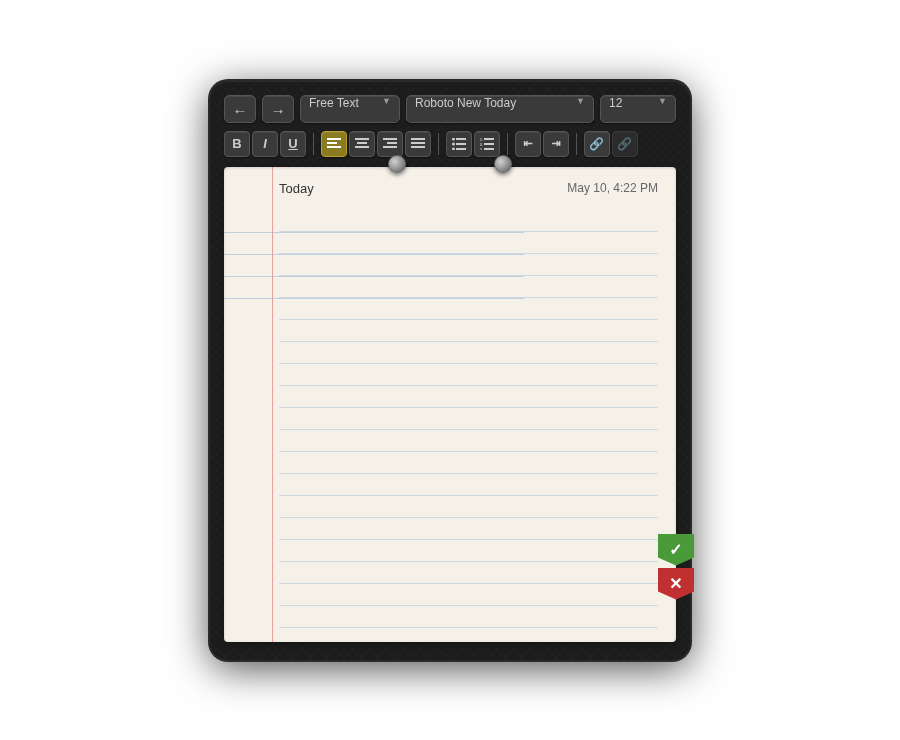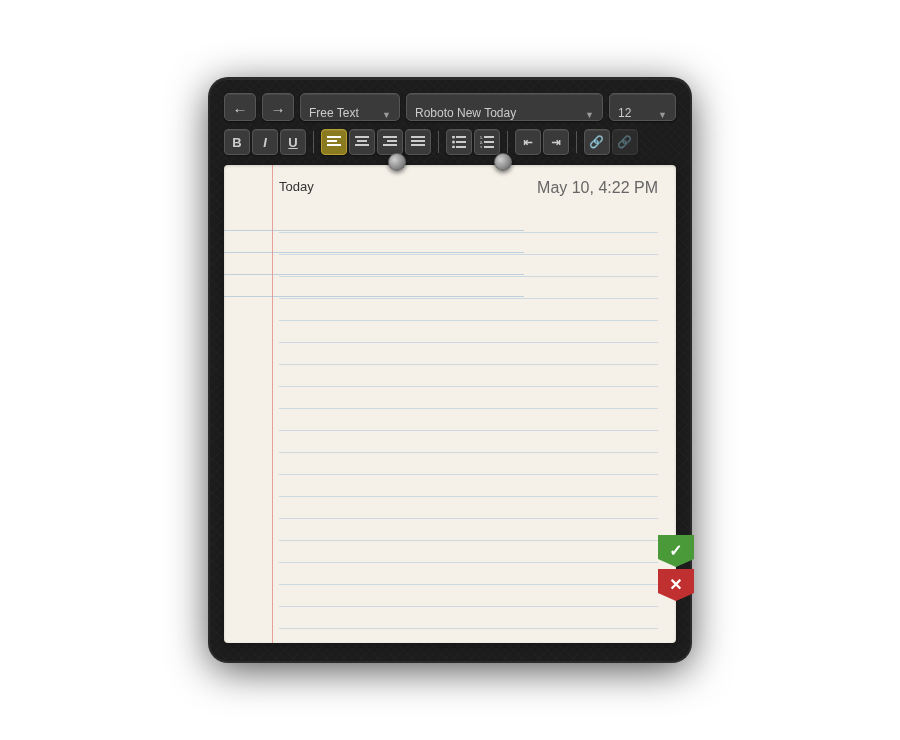"Free Text" .tb-dropdown { align-items: flex-end -> flex-start }
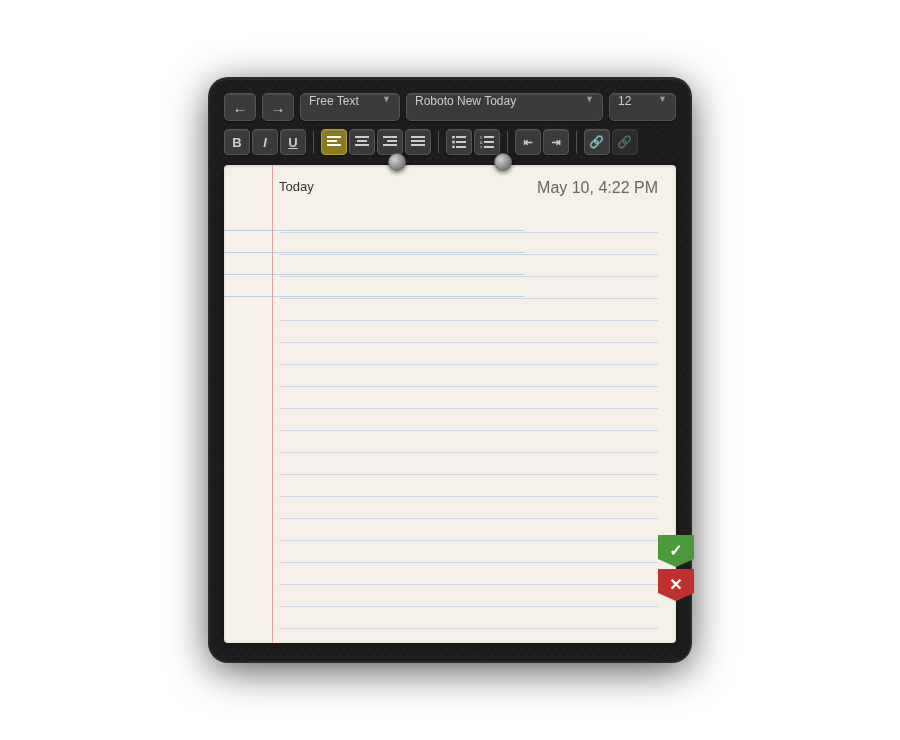"12" .dropdown-size { width: 67px -> 76px }
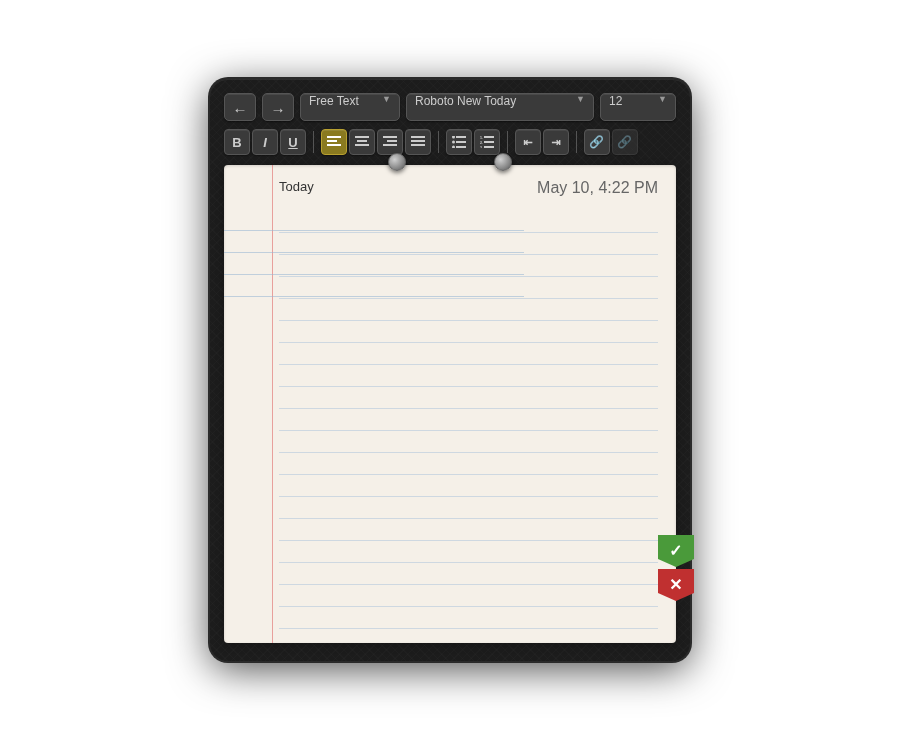"May 10, 4:22 PM" .date-time { font-size: 16px -> 12px }
